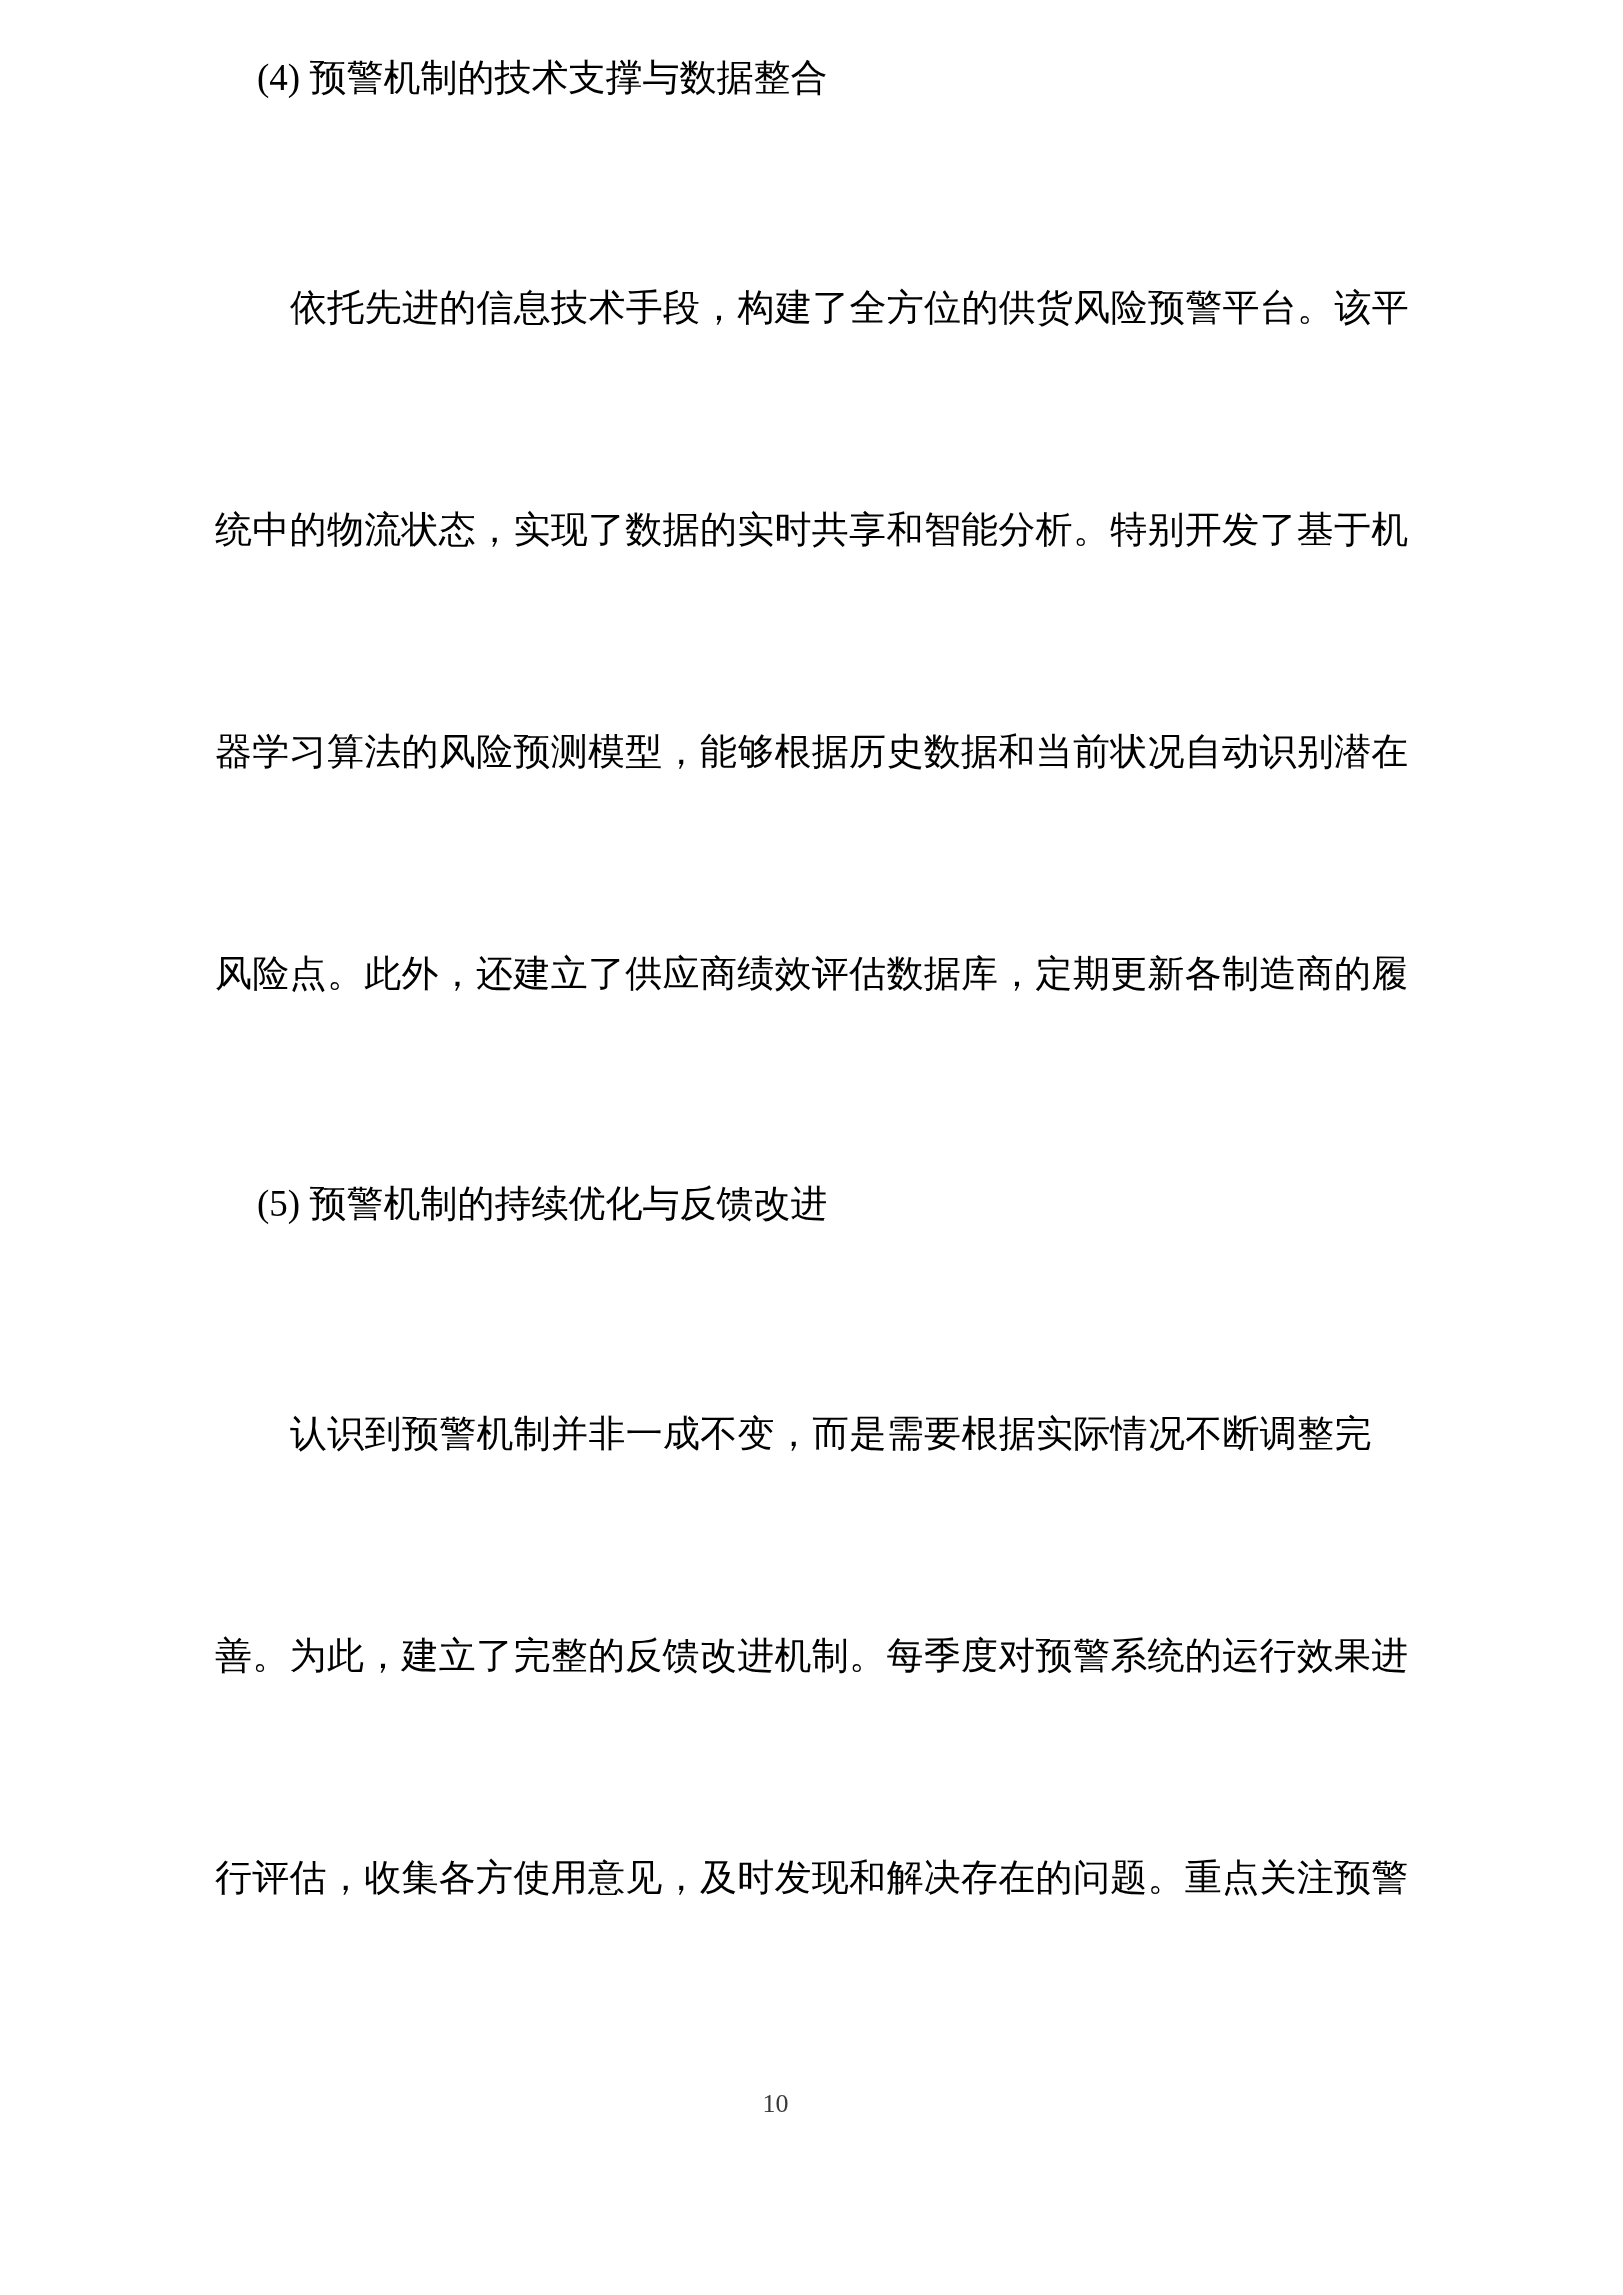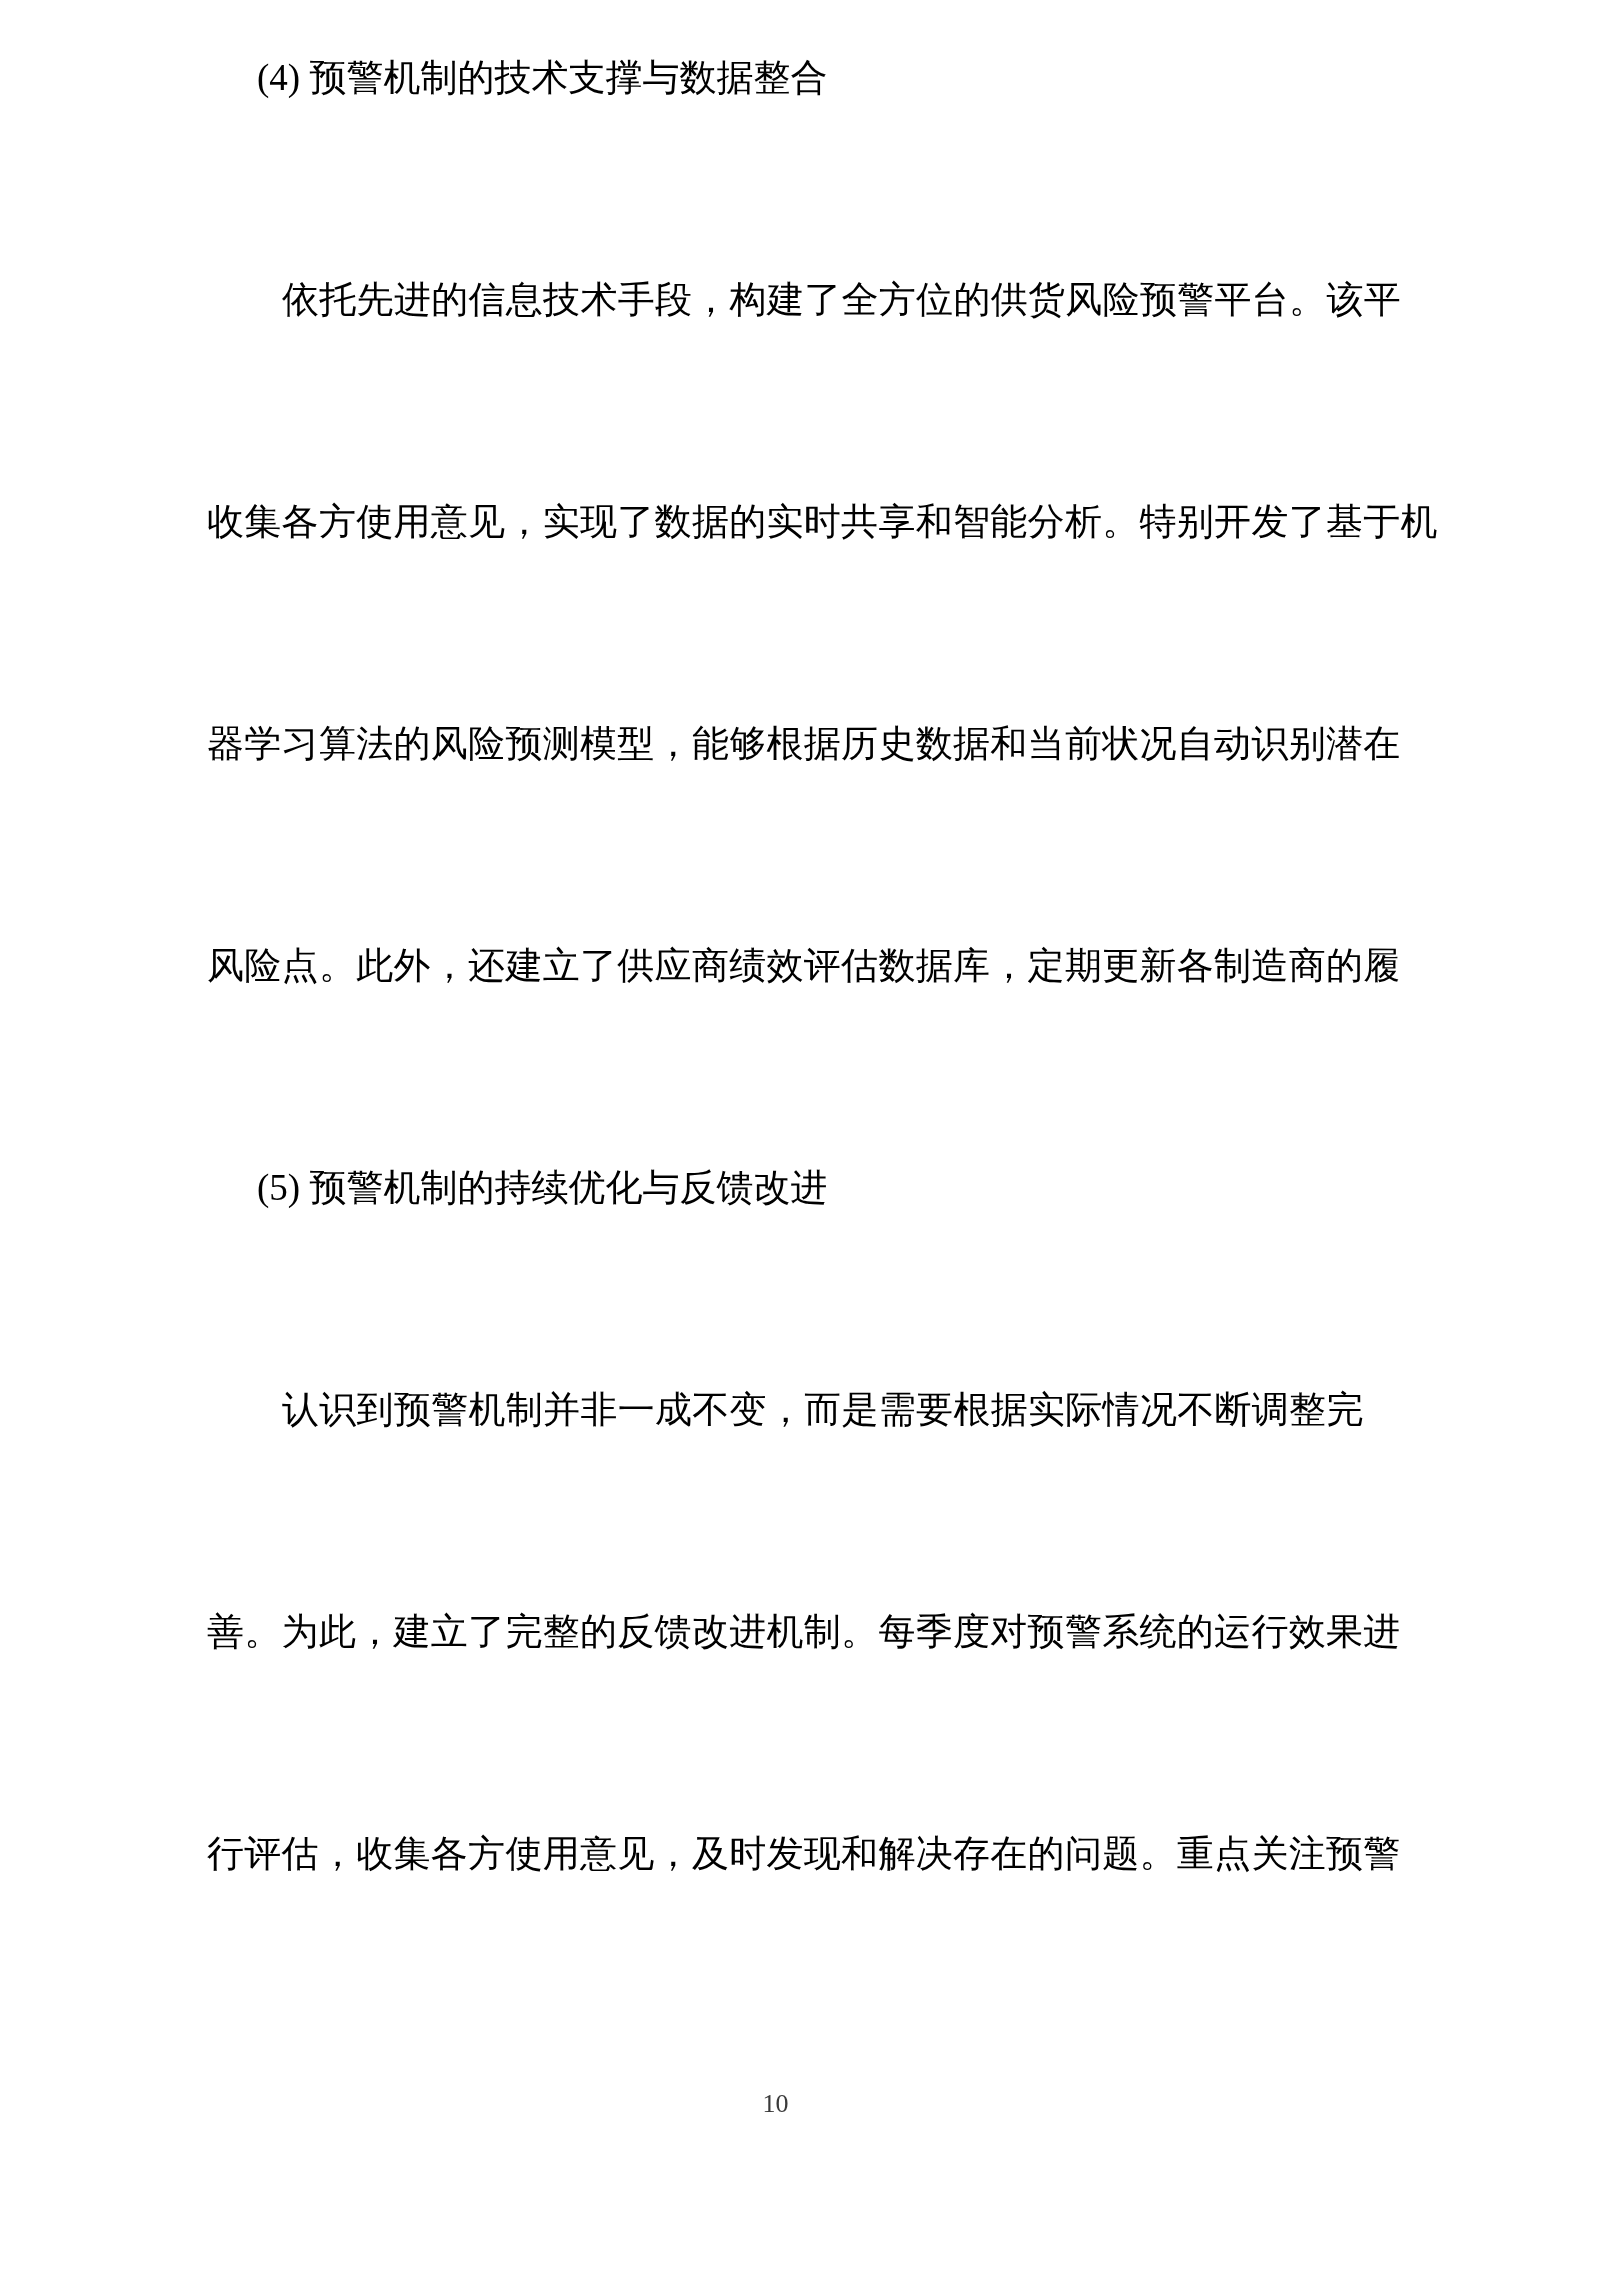"依托先进的信息技术手段，构建了全方位的供货风险预警平台。该平" .para { margin: 0 -> 8px }
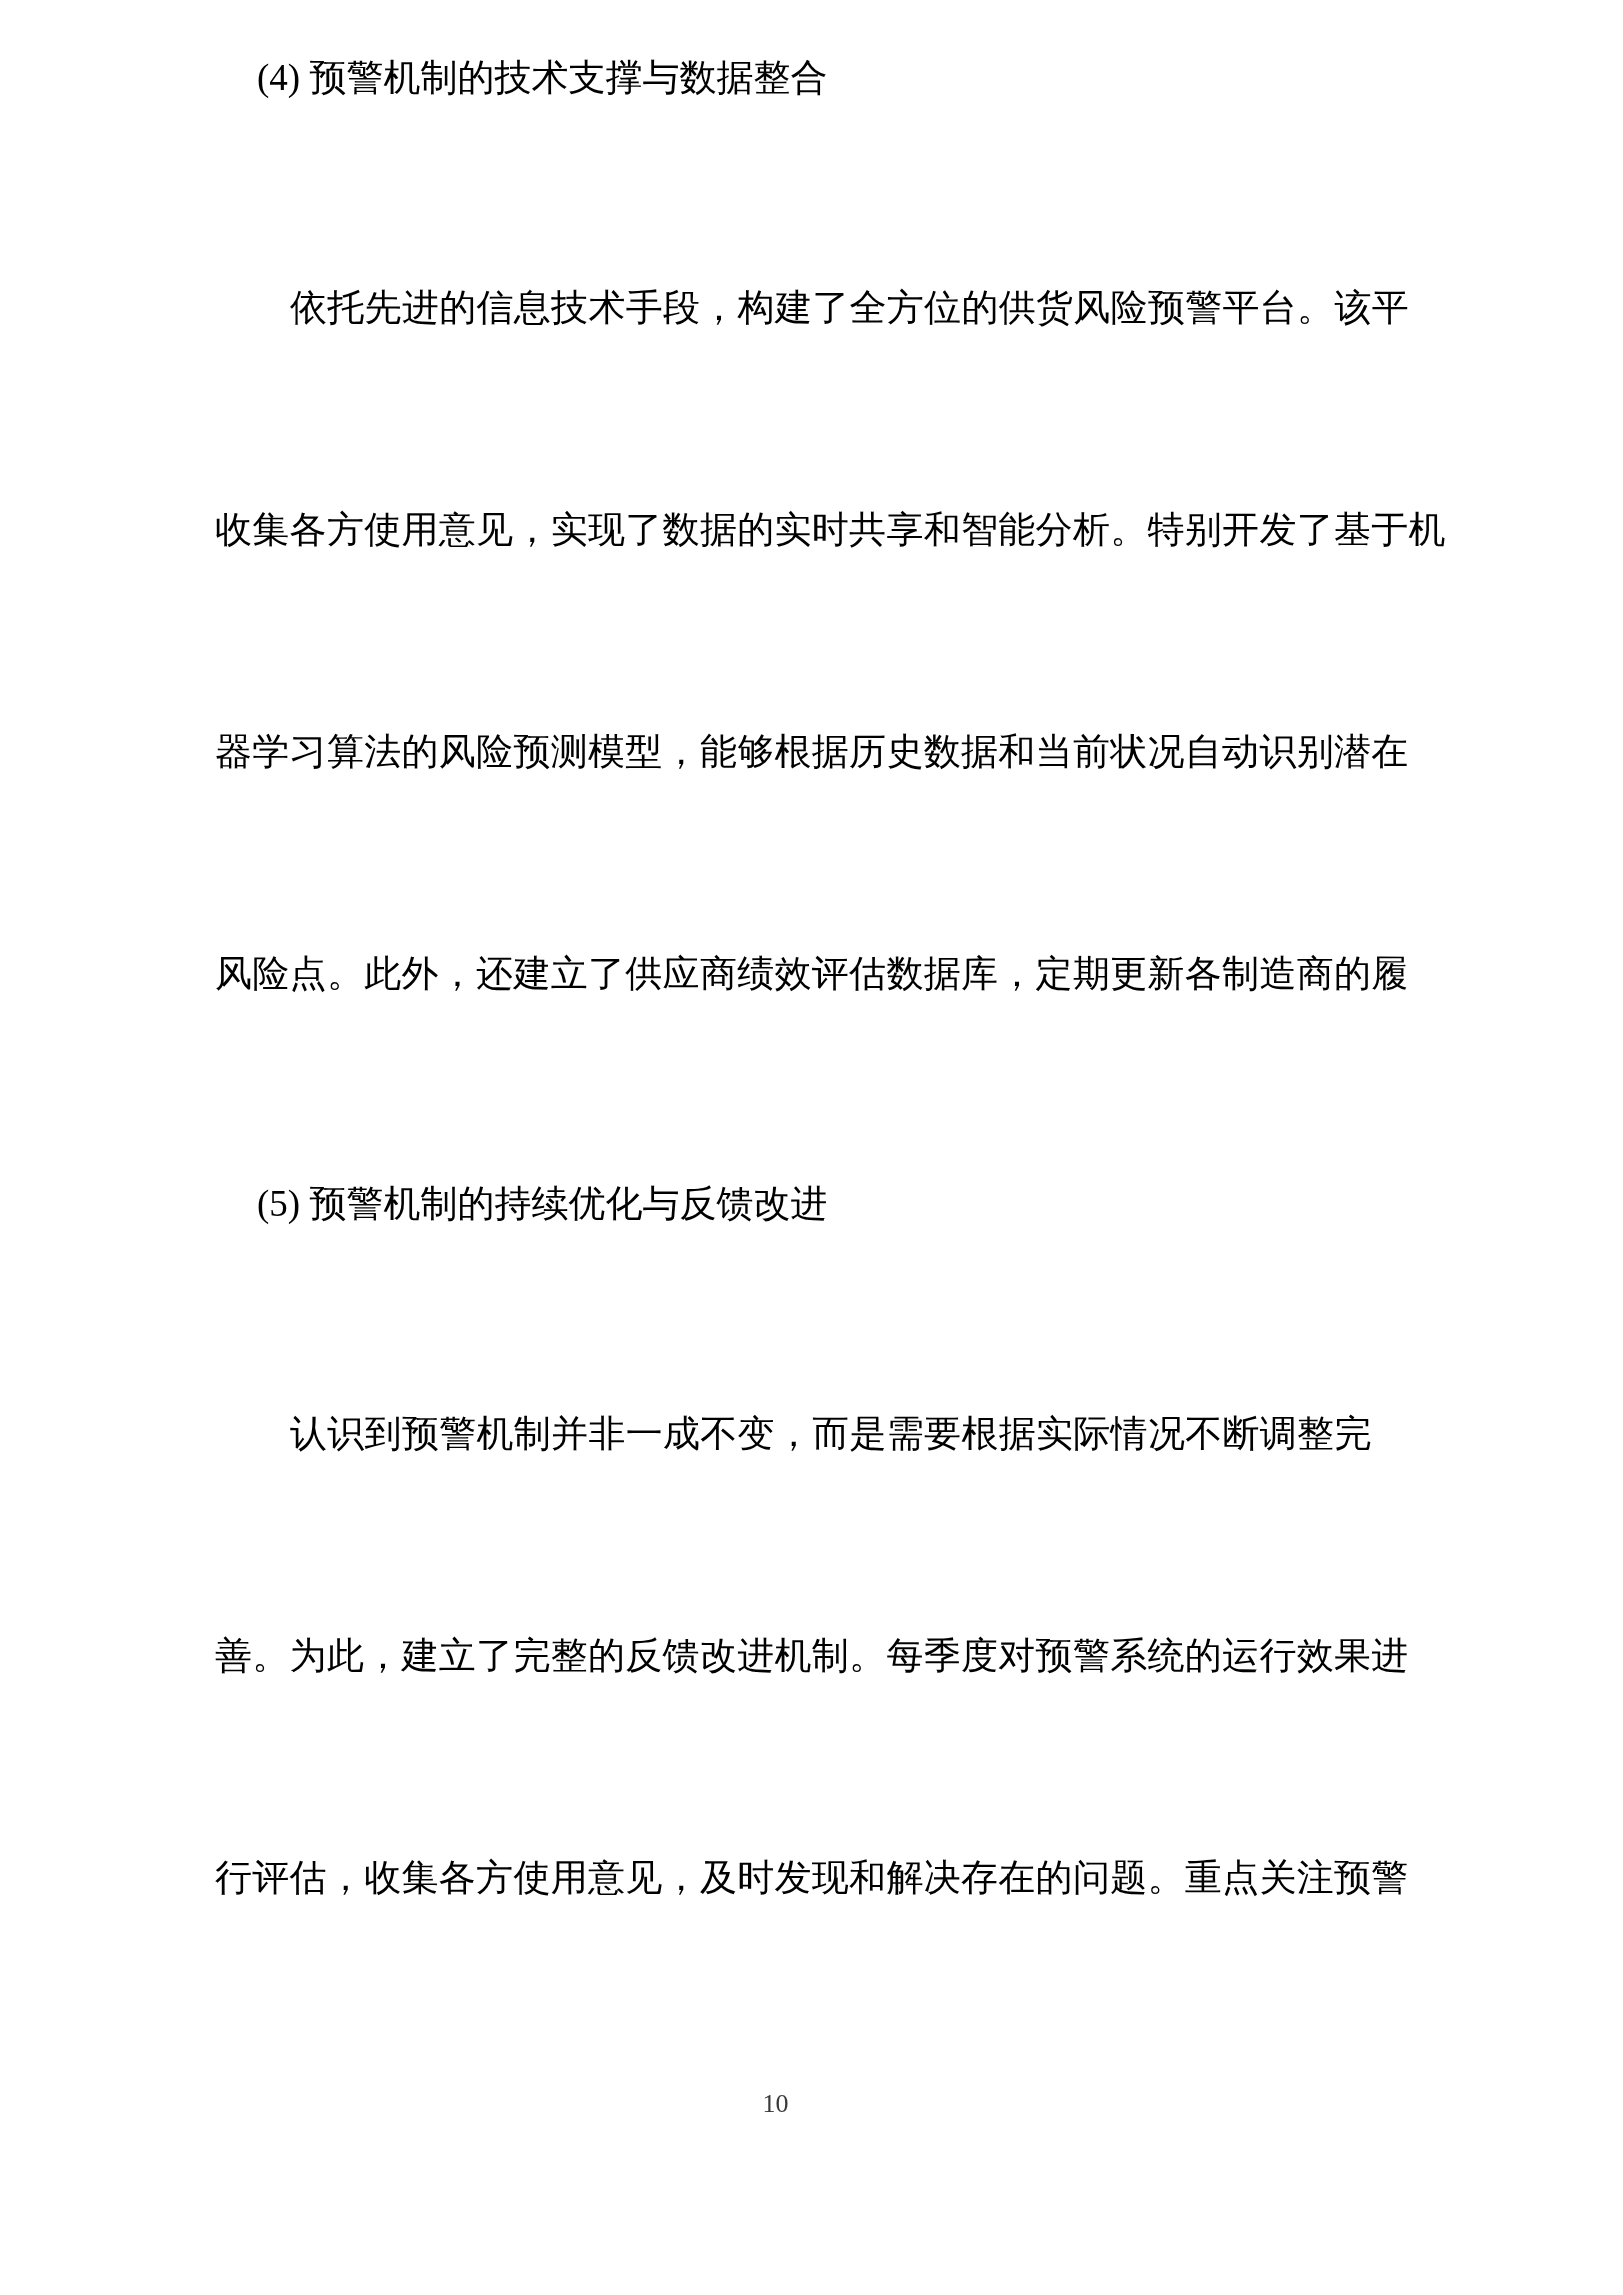"收集各方使用意见，实现了数据的实时共享和智能分析。特别开发了基于机" span.ln { text: 收集各方使用意见 -> 统中的物流状态 }
